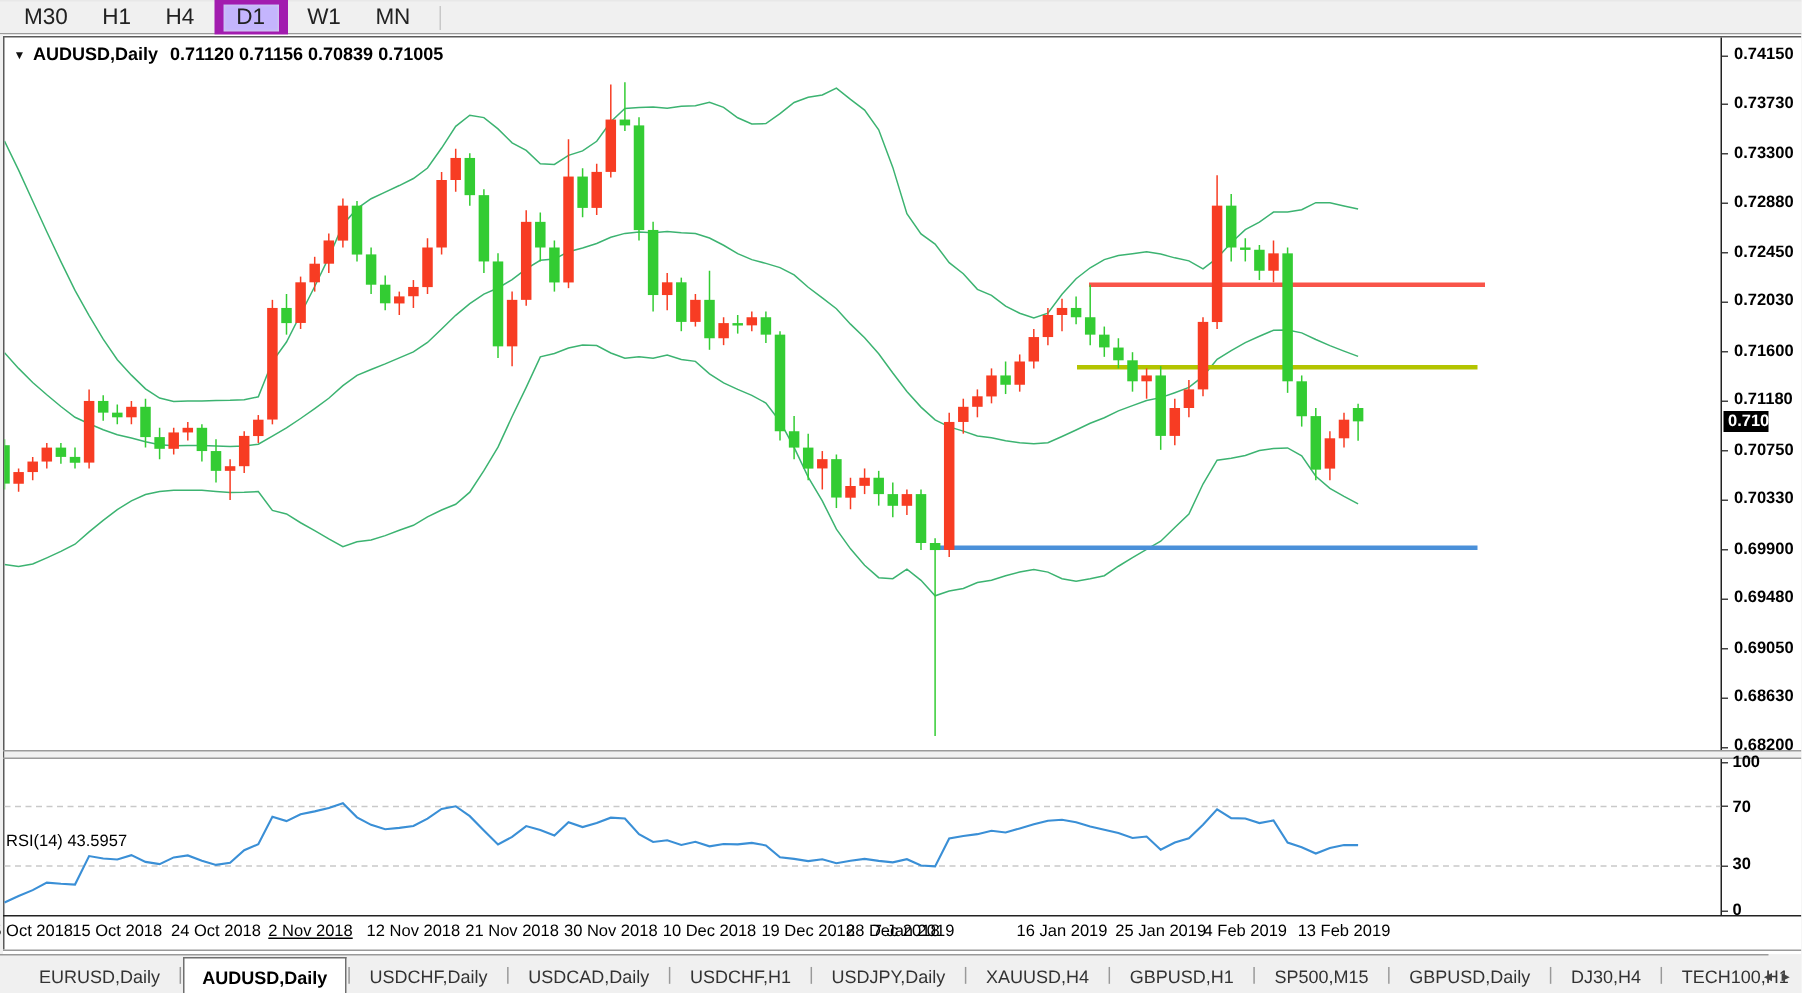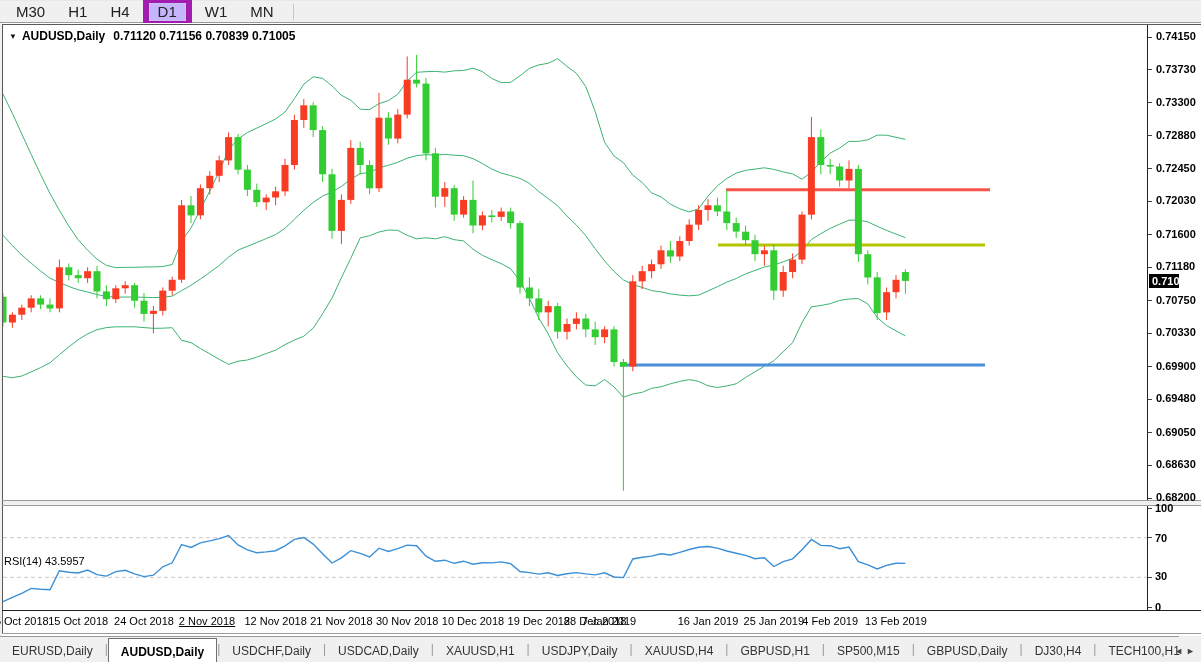"EURUSD,Daily" #tab-bar { padding-left: none -> 14px }
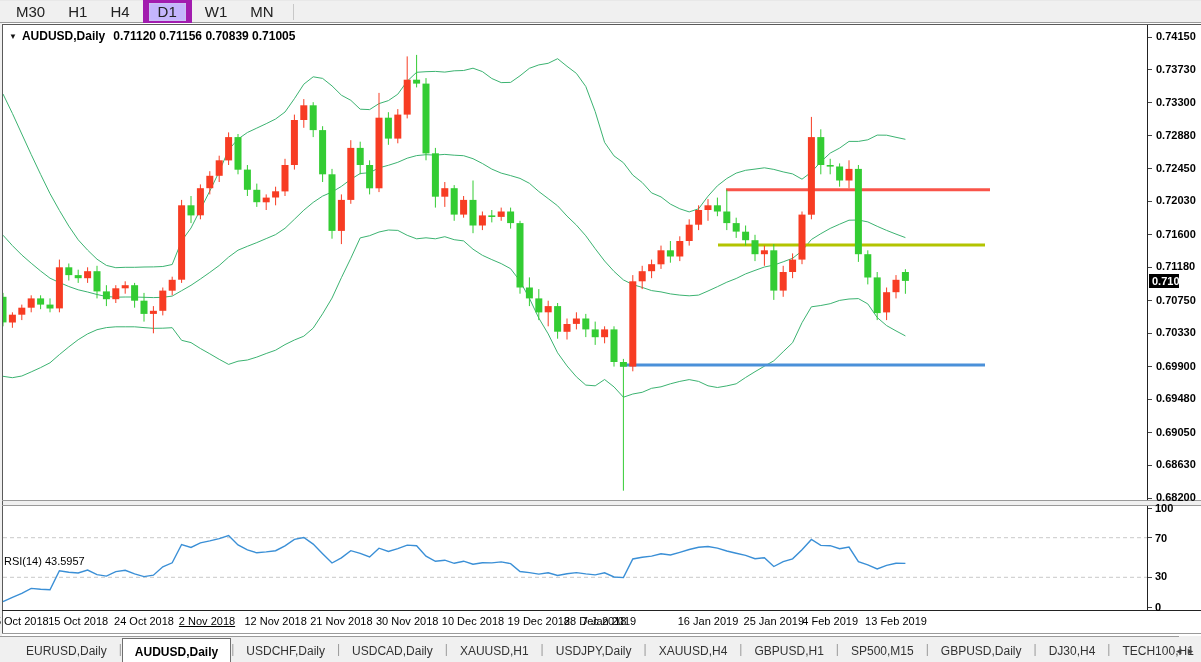"XAUUSD,H1" div.tab { text: XAUUSD,H1 -> USDCHF,H1 }
